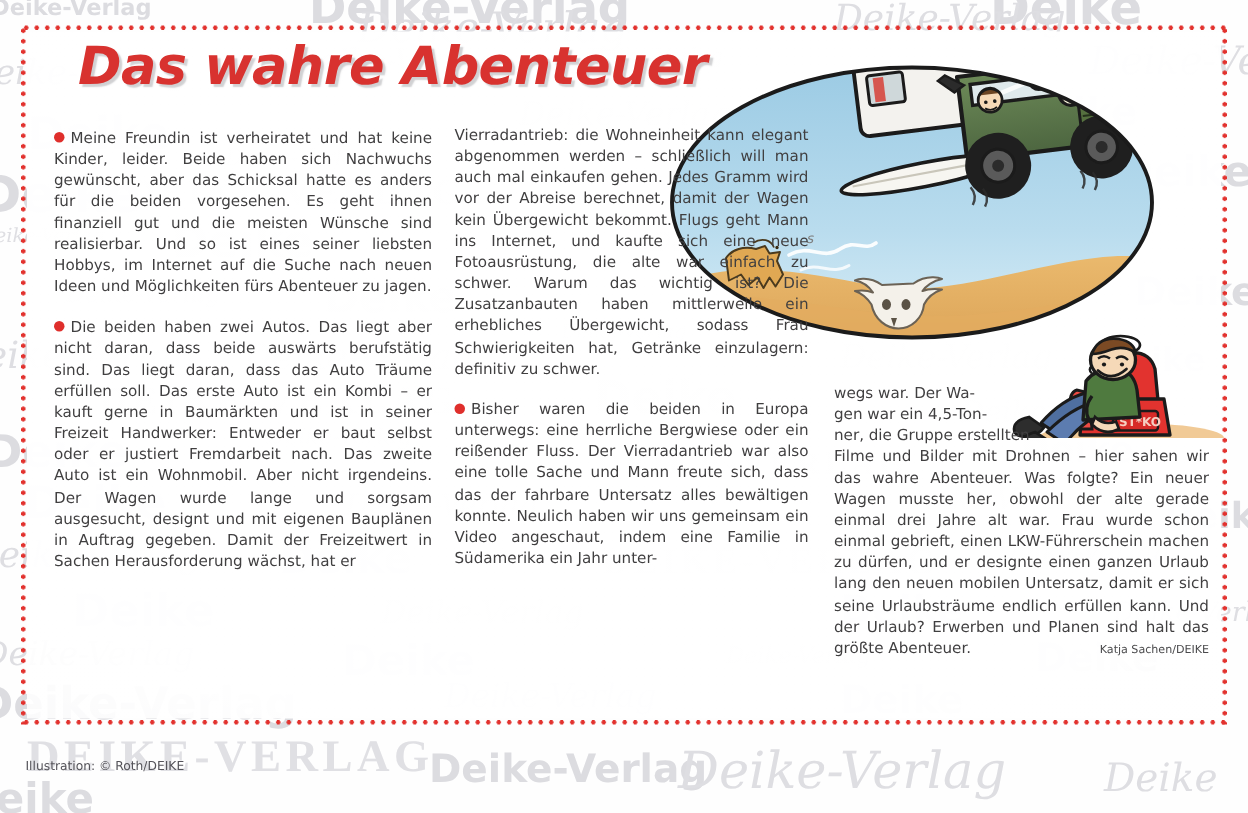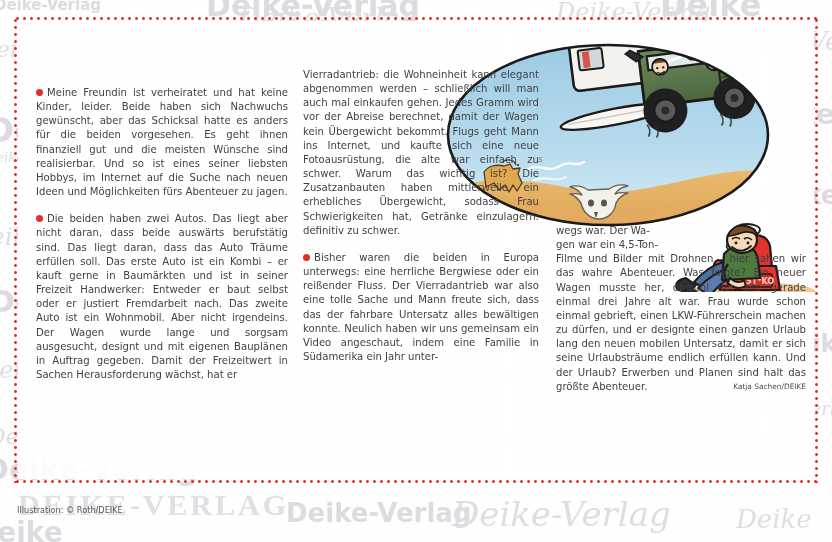"Das wahre Abenteuer" div { html: none -> <div>Das wahre Abenteuer</div> }
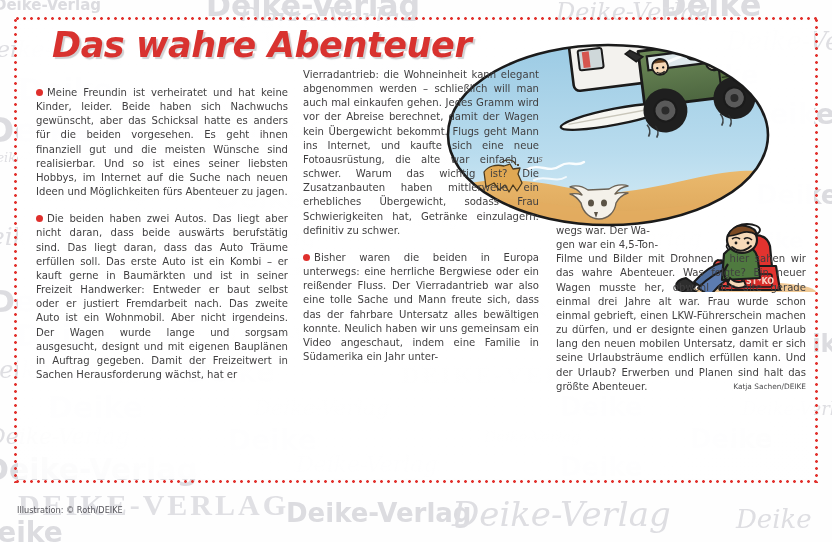"Vierradantrieb: die Wohneinheit kann" #col-mid { top: 68px -> 84px }
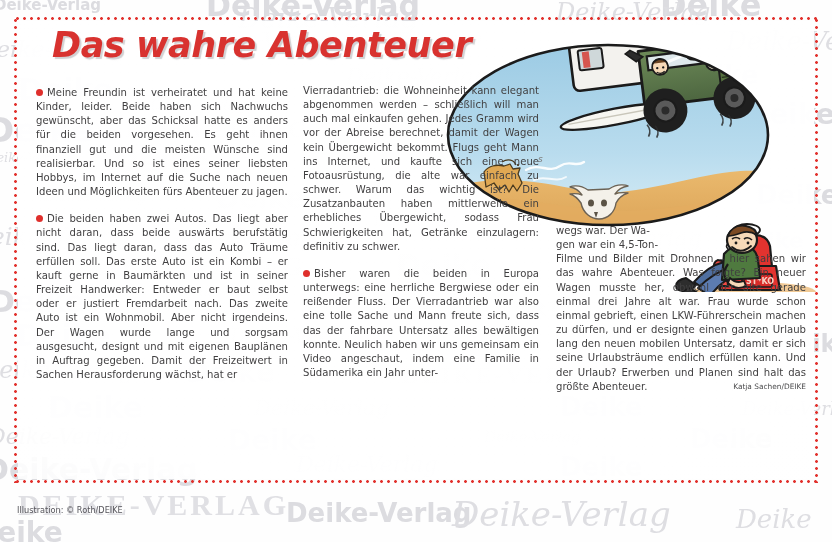"wegs war. Der Wa-" #col-right { top: 224px -> 256px }
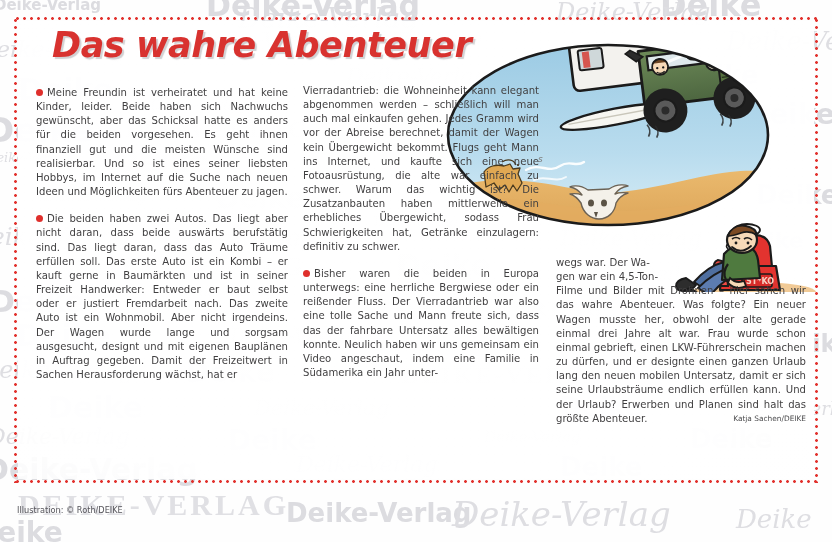"ner, die Gruppe erstellten" span.short-line { html: none -> <span>ner, die Gruppe erstellten</span> }
